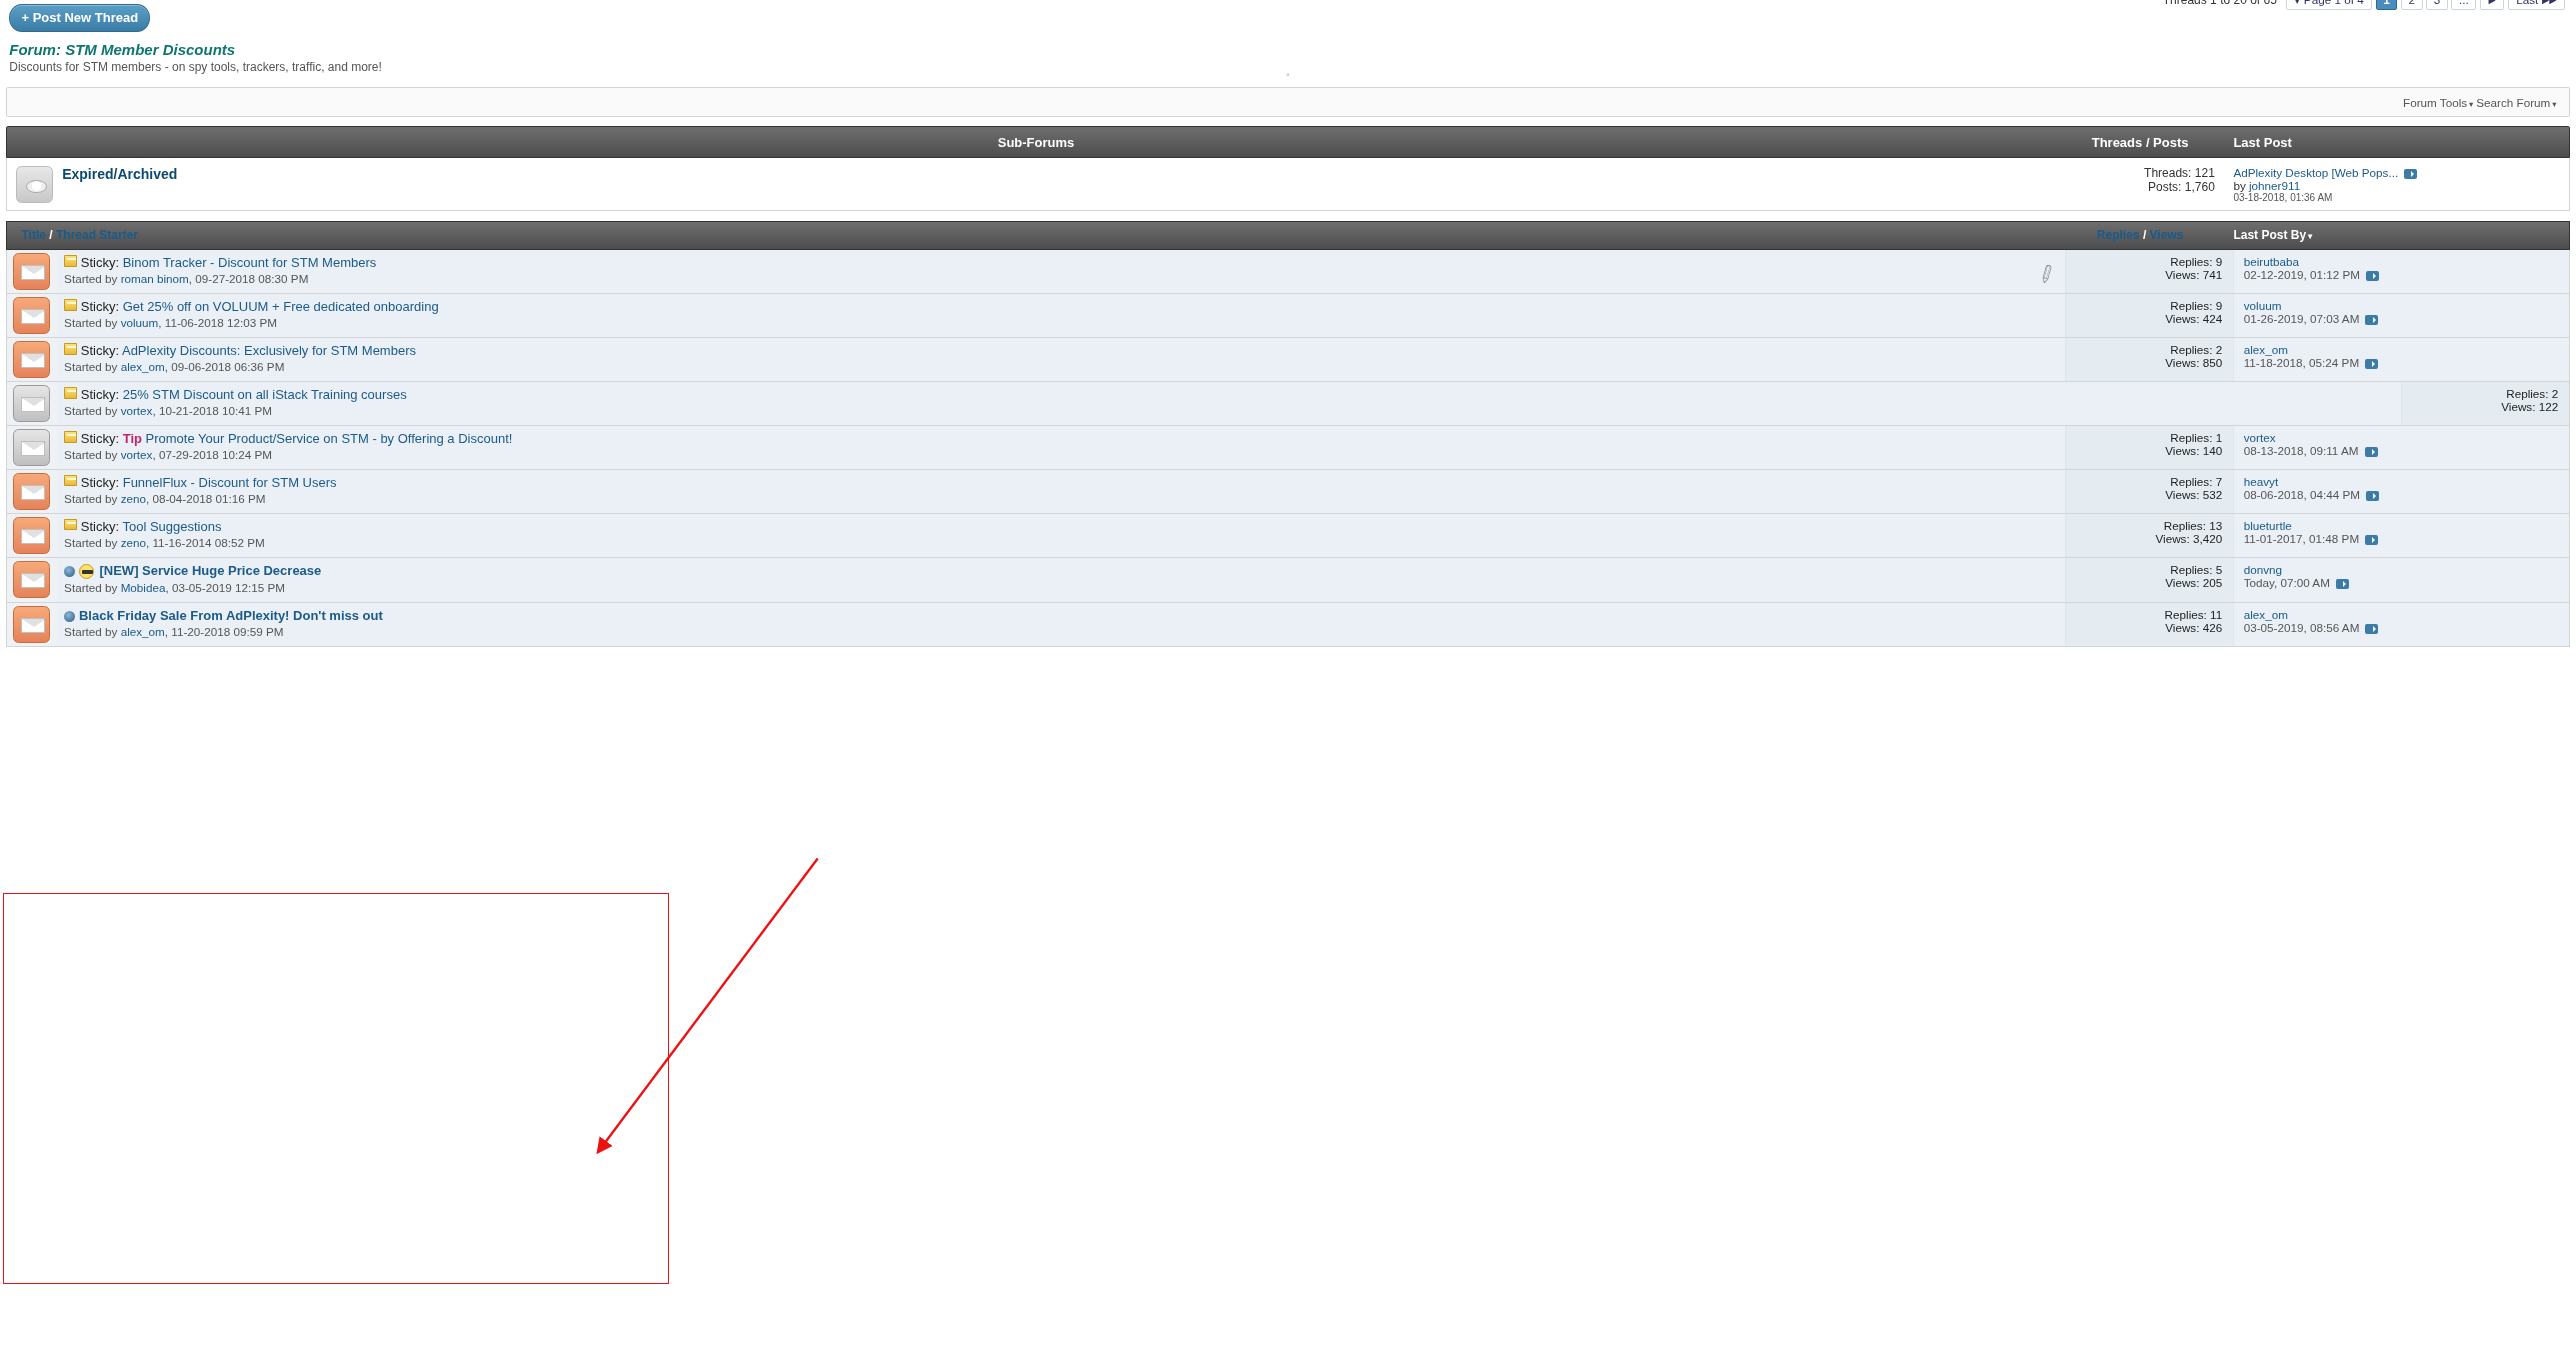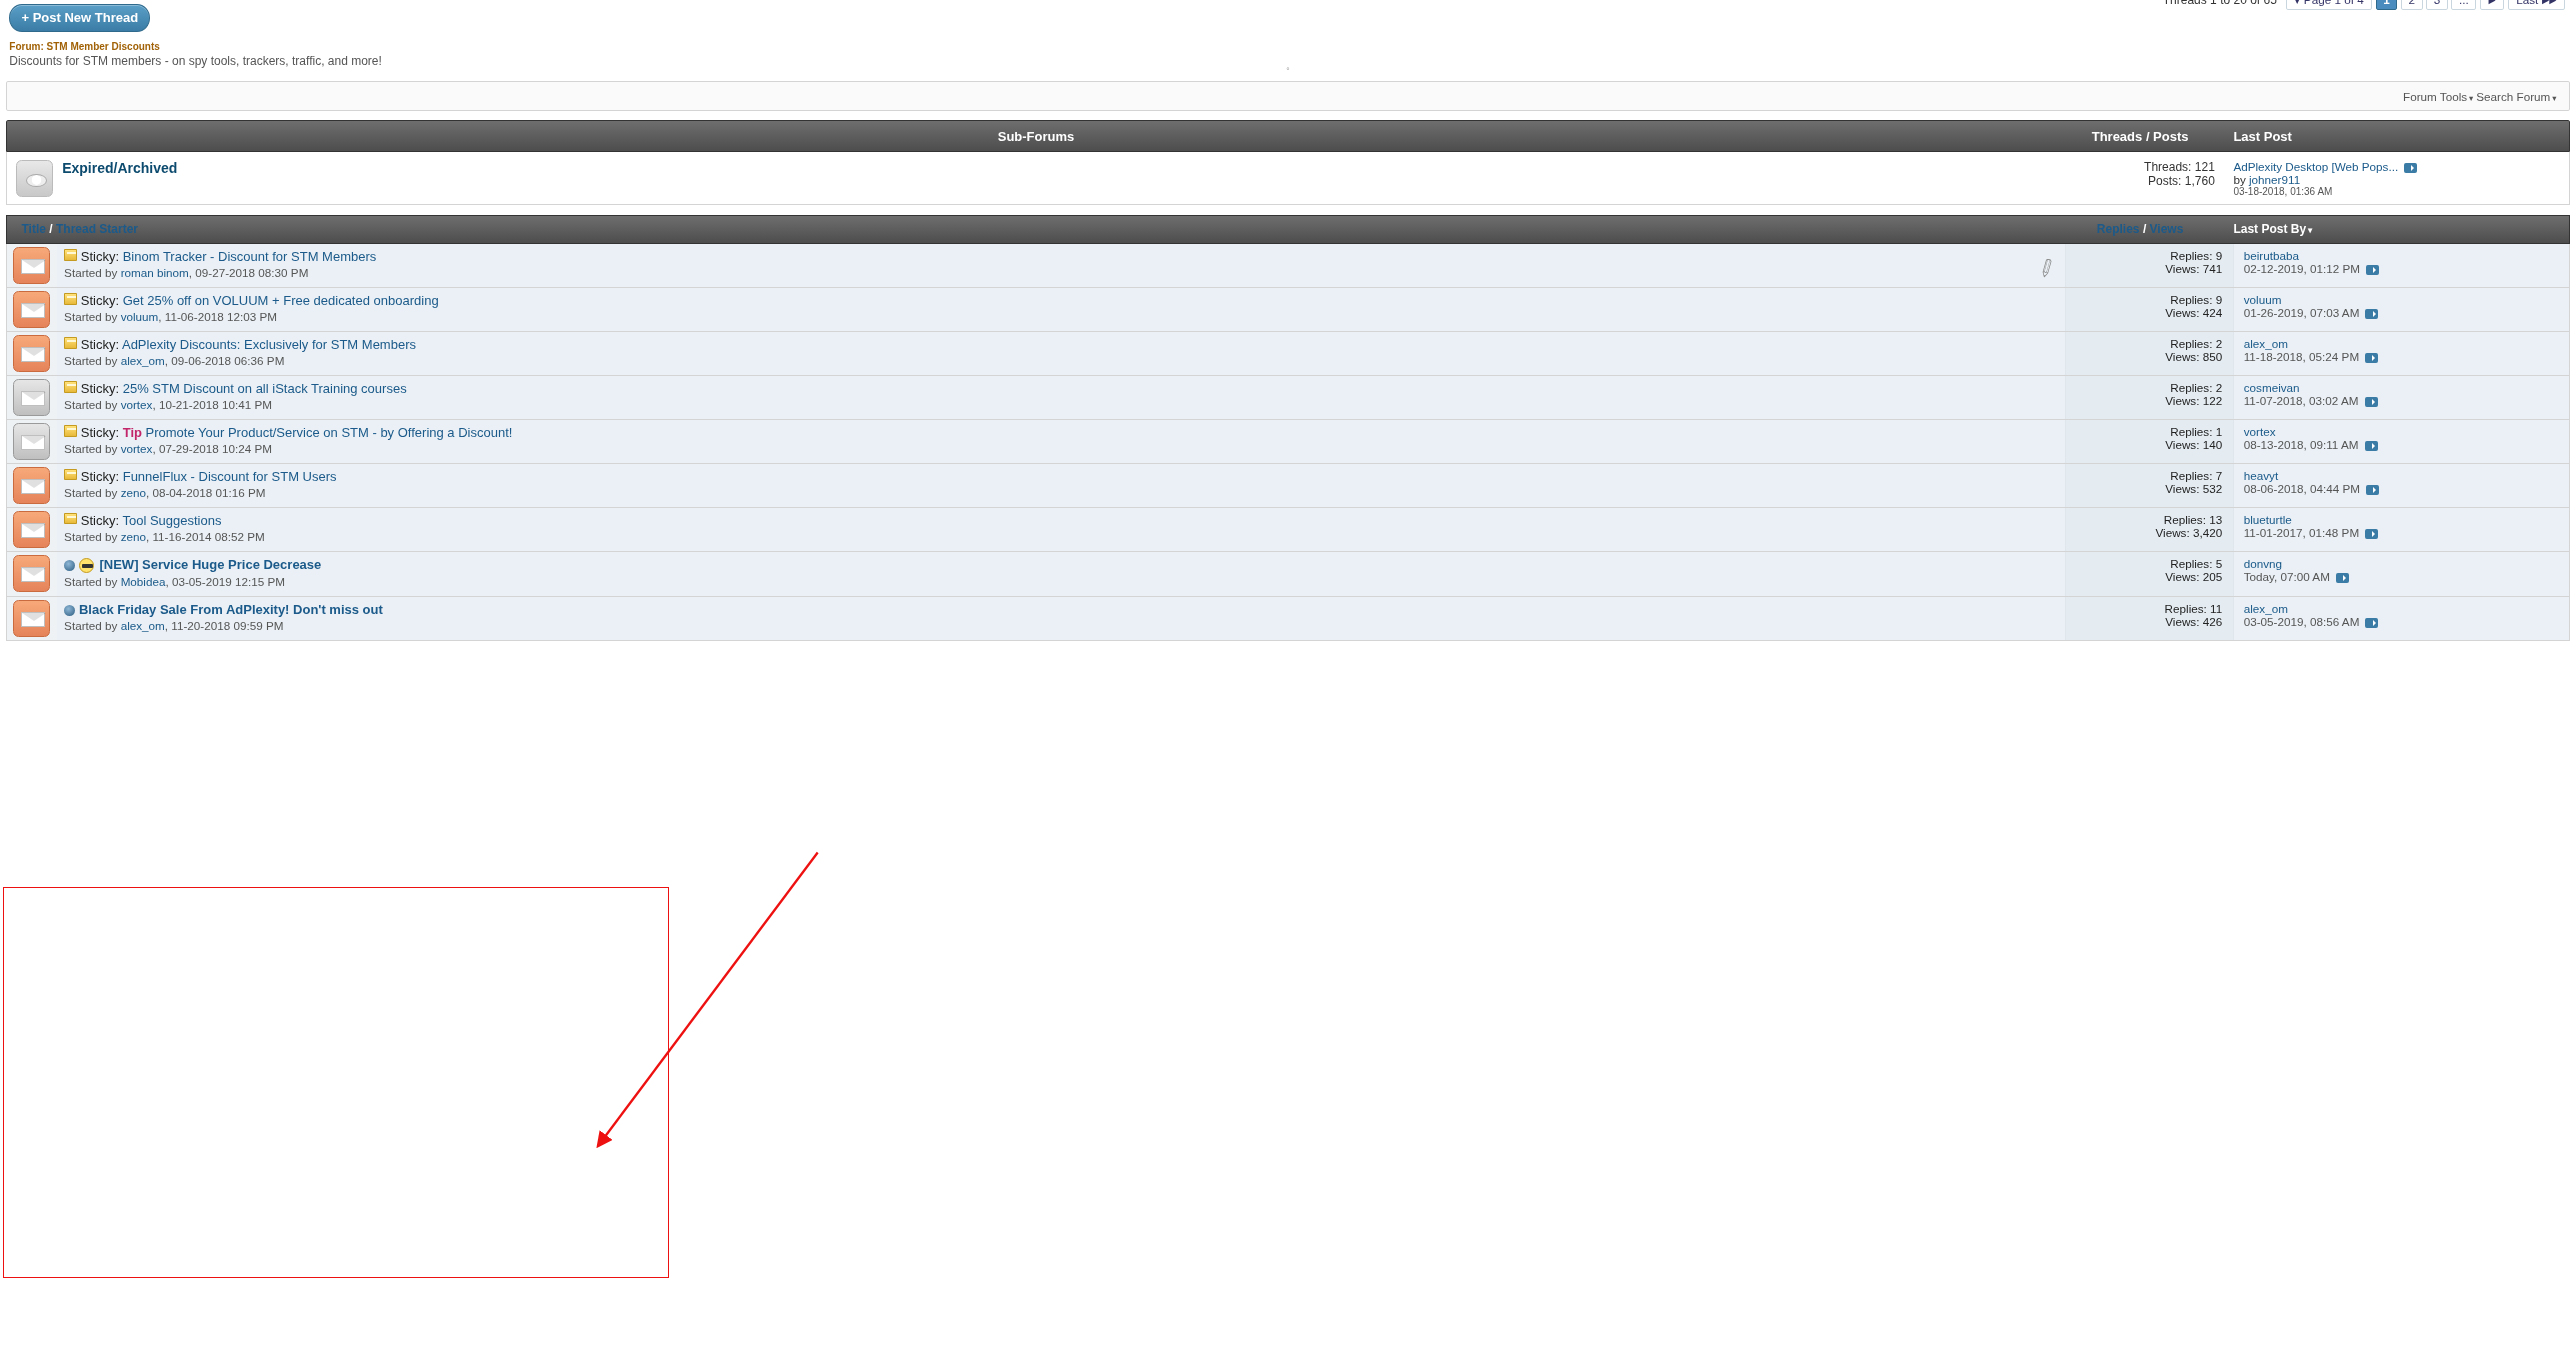"Forum: STM Member Discounts" .forum-header h2 { color: #a16207 -> #0f766e; font-size: 10px -> 15px; font-style: none -> italic }
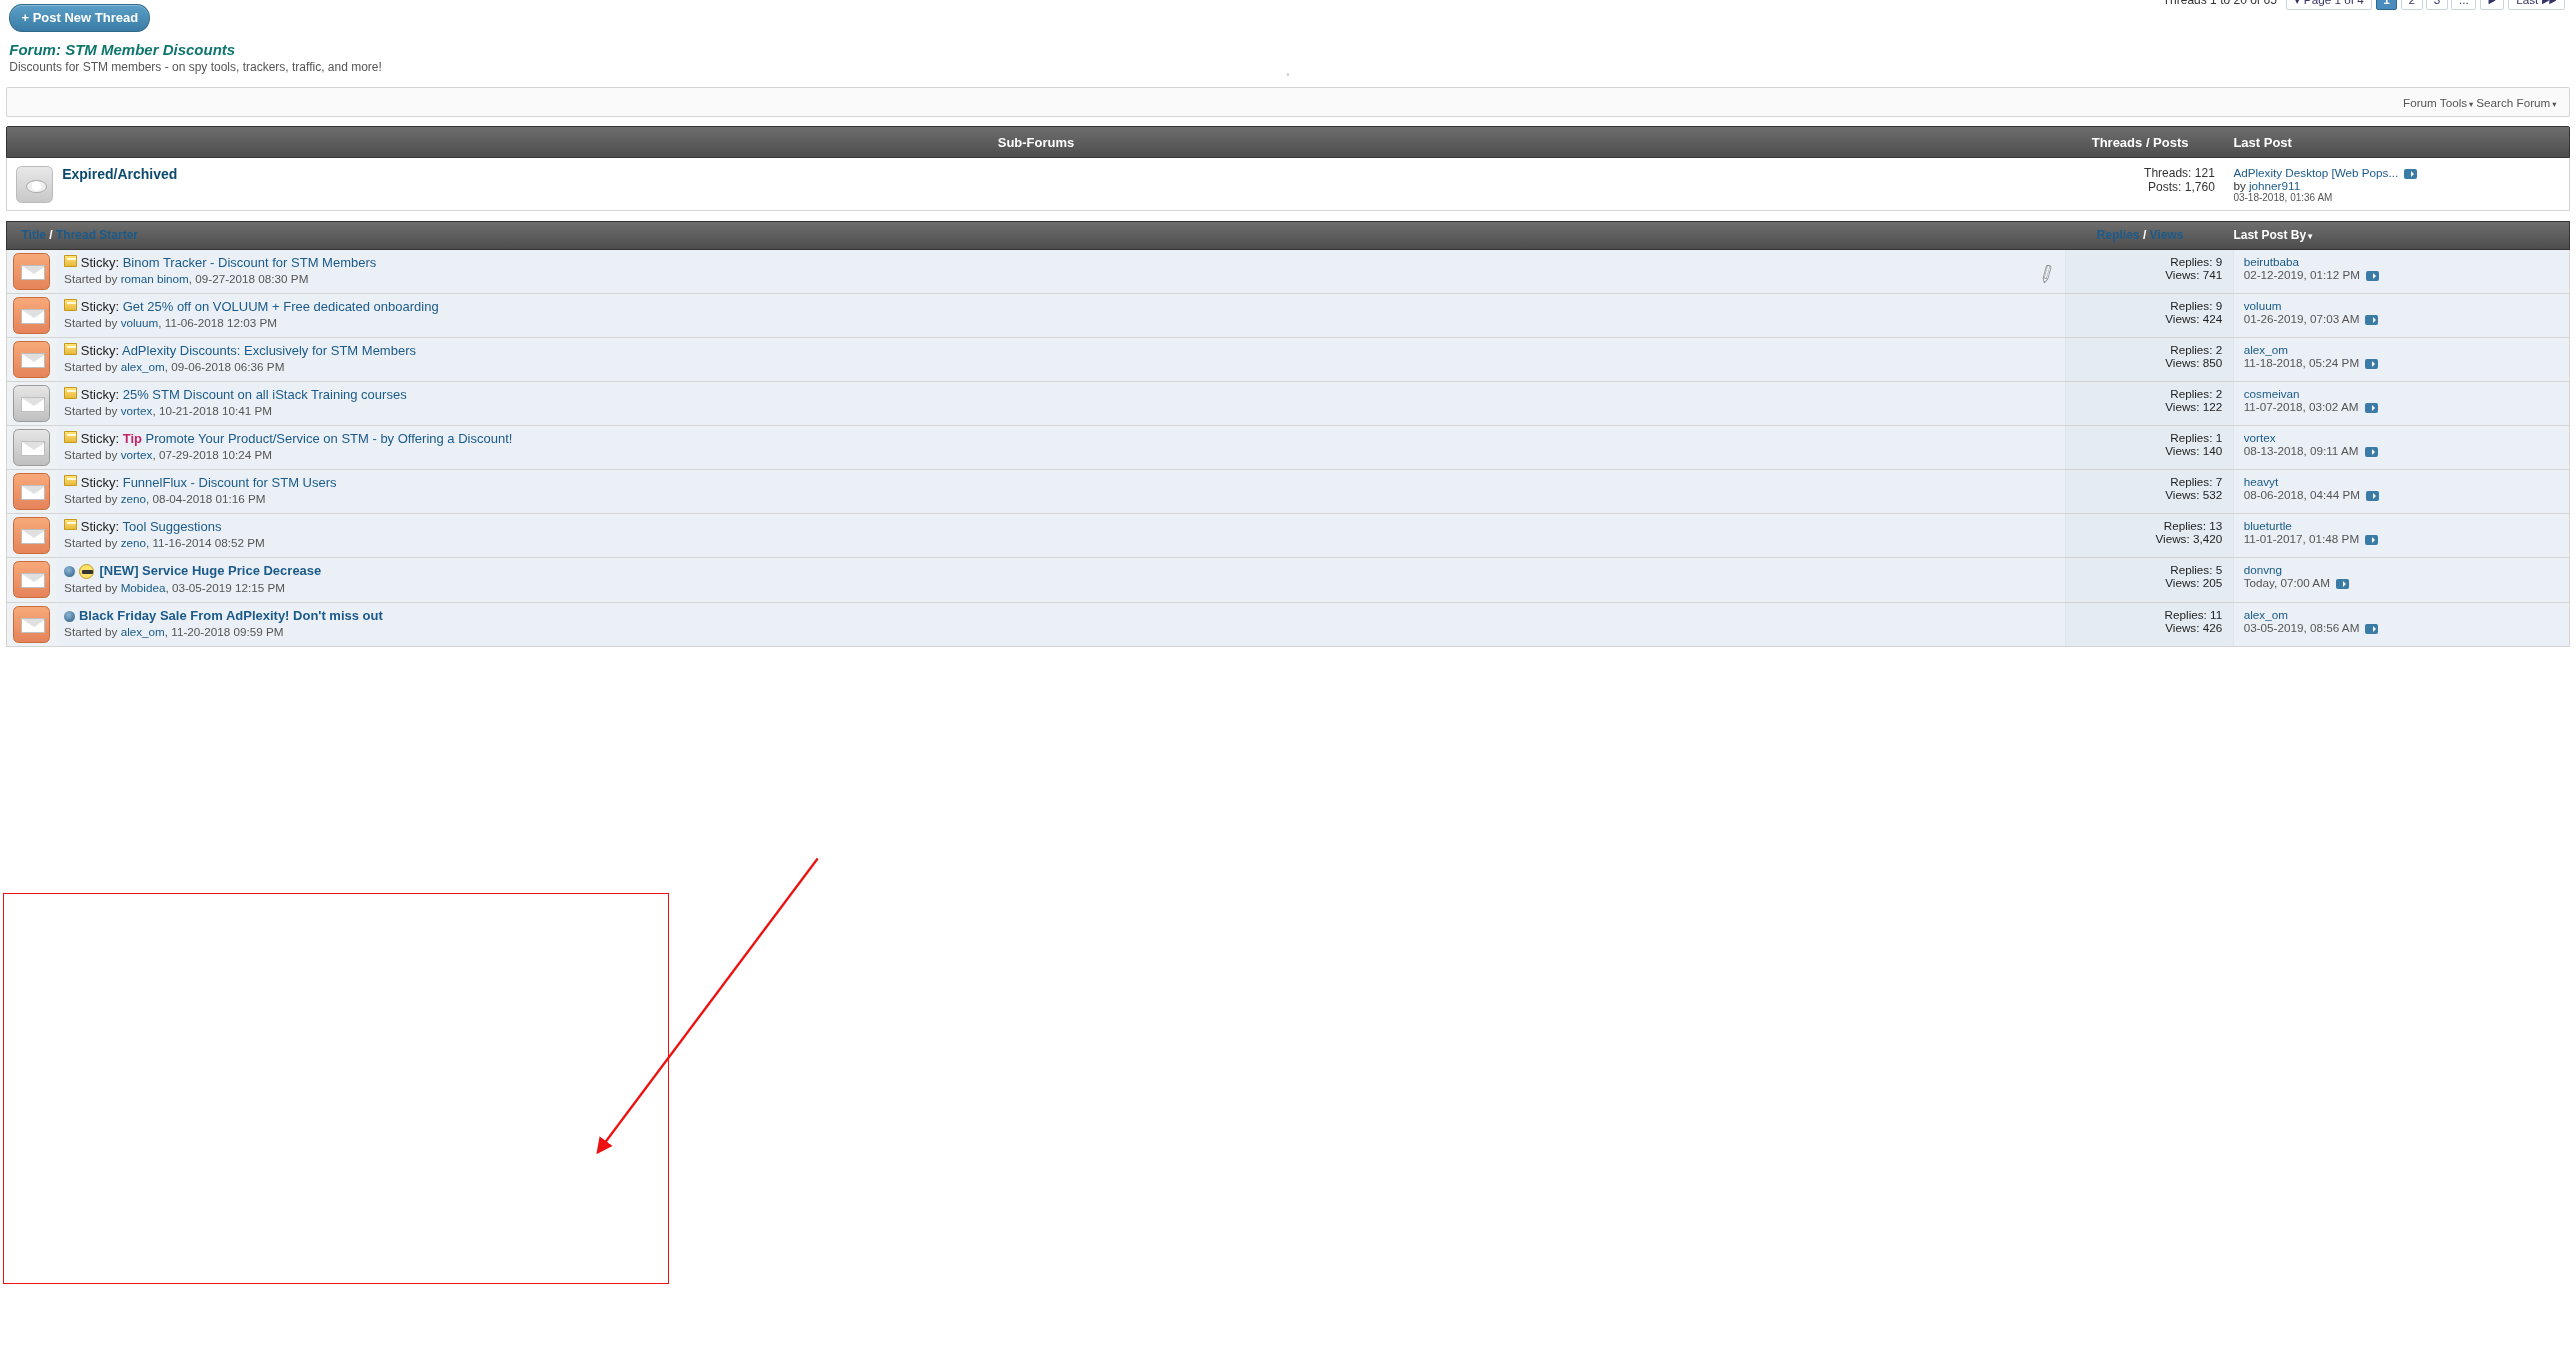"cosmeivan" div.tlp { html: <div> <div><a>cosmeivan</a></div> <div>11-07-2018, 03:02 AM <span></span></div> </div> -> none }
